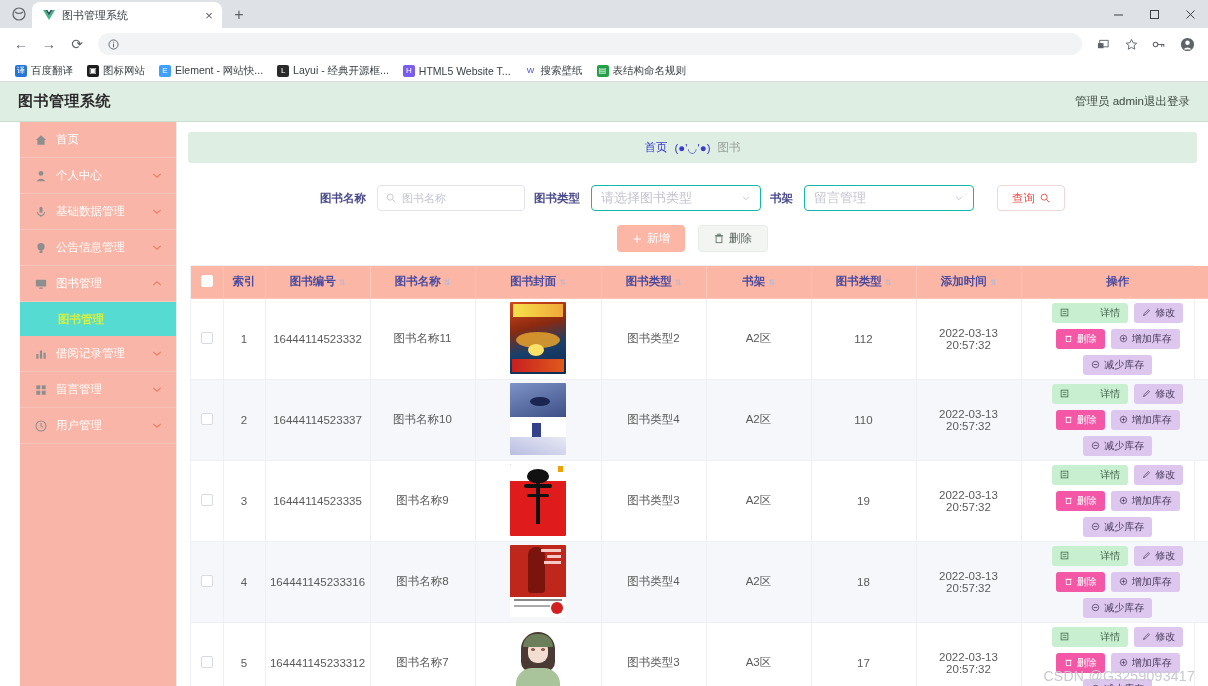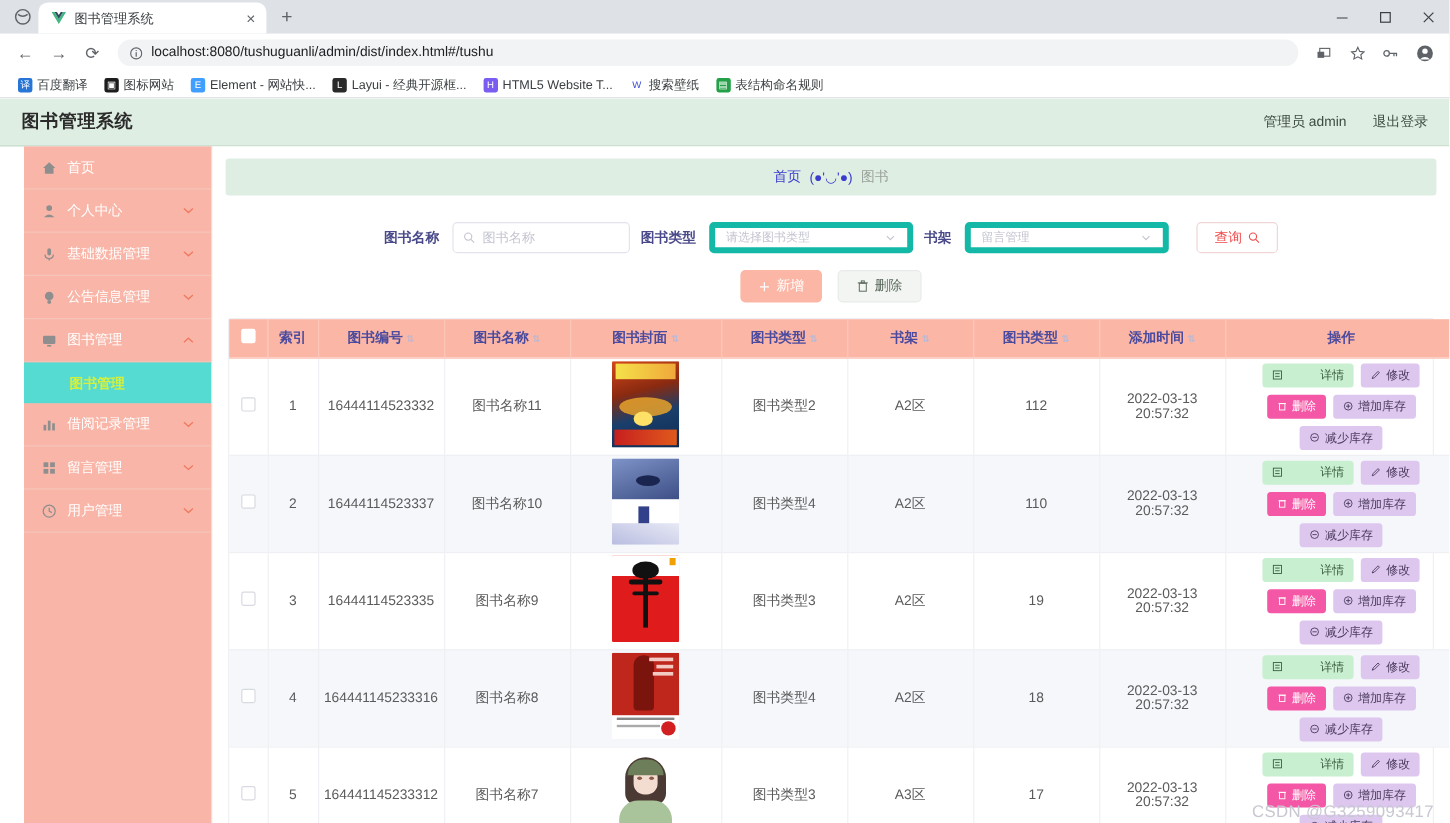"localhost:8080/tushuguanli/admin/dist/in" span { html: <span>localhost:8080/tushuguanli/admin/dist/index.html#/tushu</span> -> none }
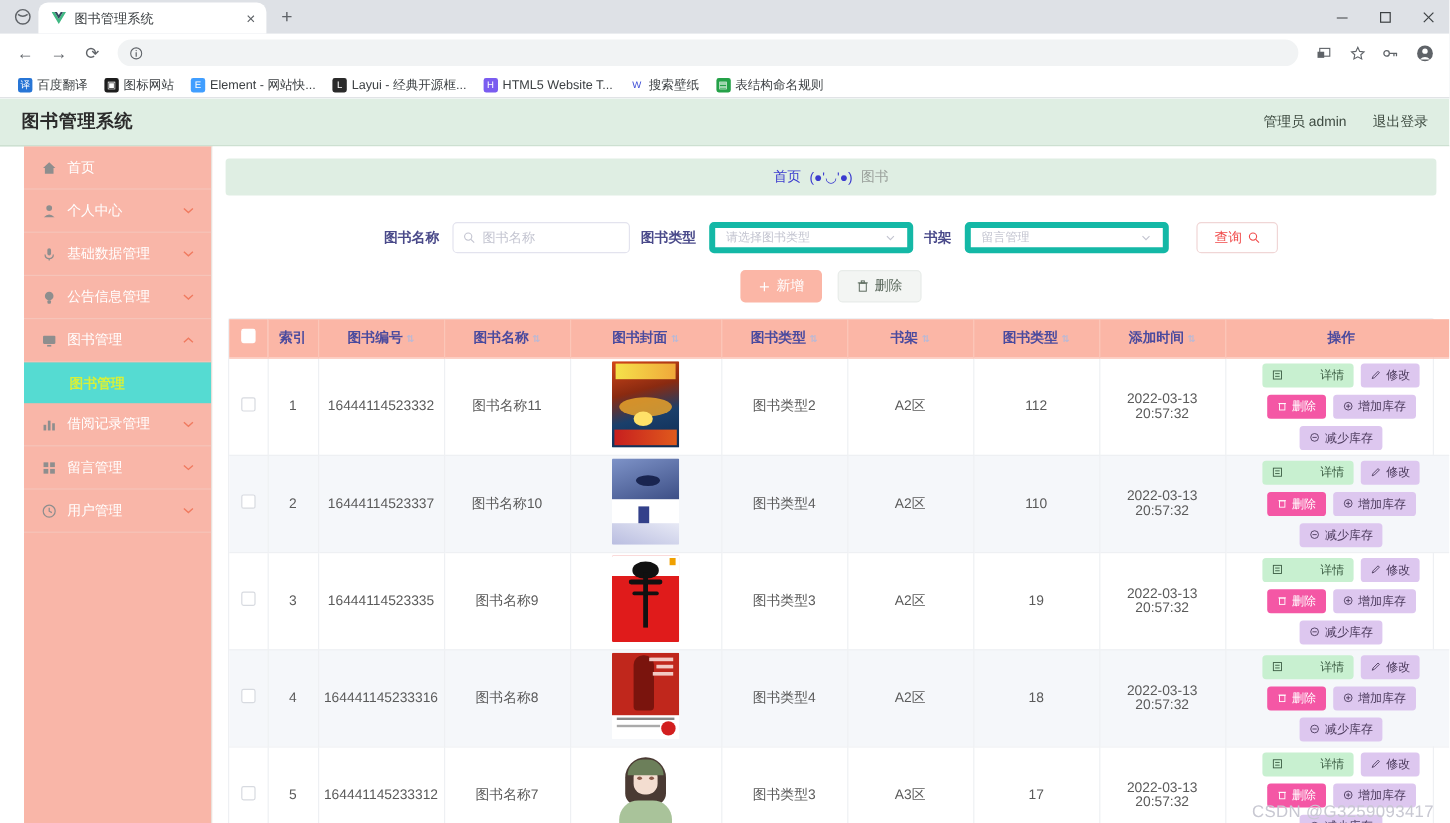"管理员 admin" .header-right { gap: 22px -> none }
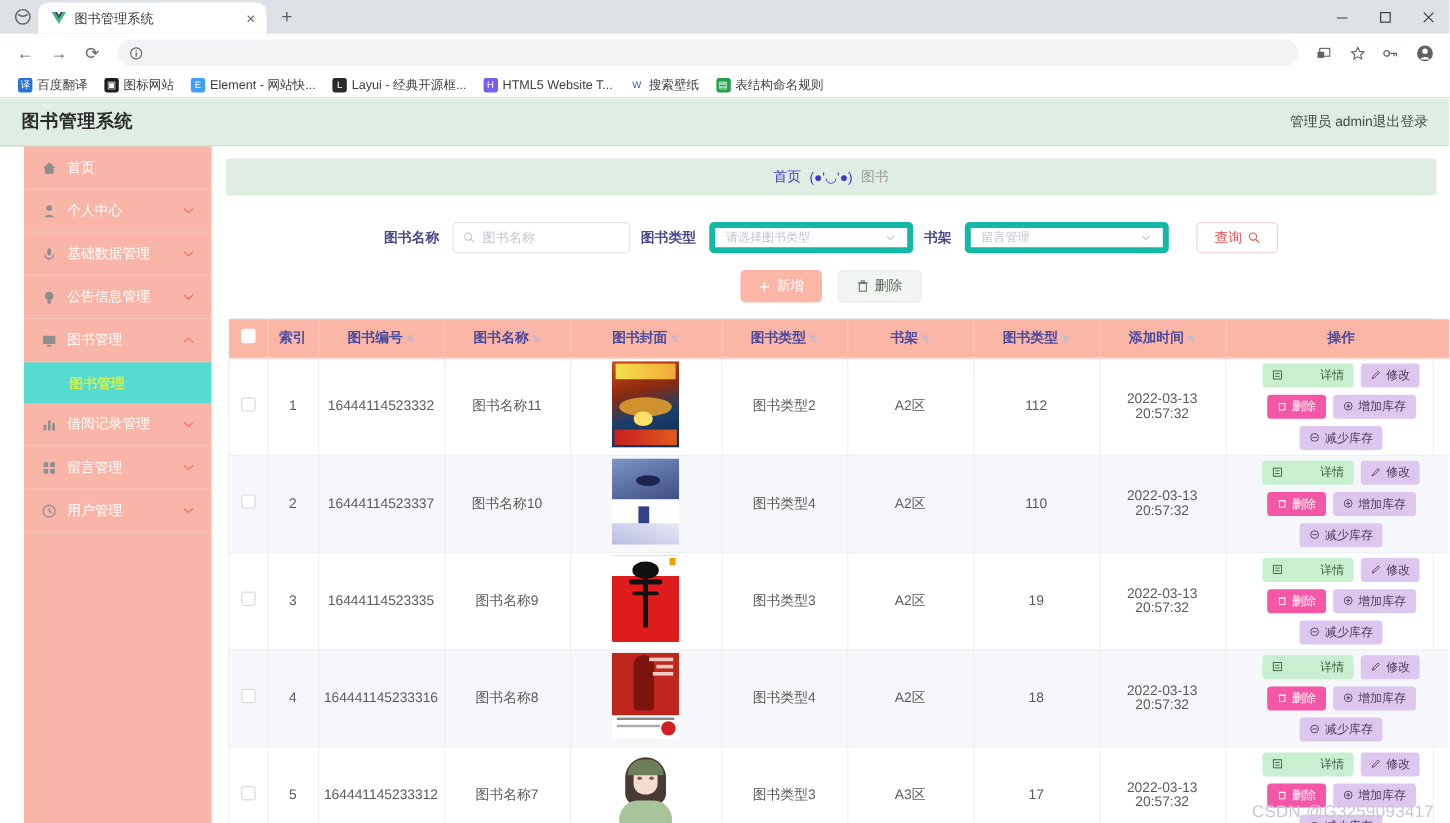"请选择图书类型" .f-select { border: 5px solid #14b8a6 -> 1px solid #14b8a6; font-size: 10px -> 13px }
